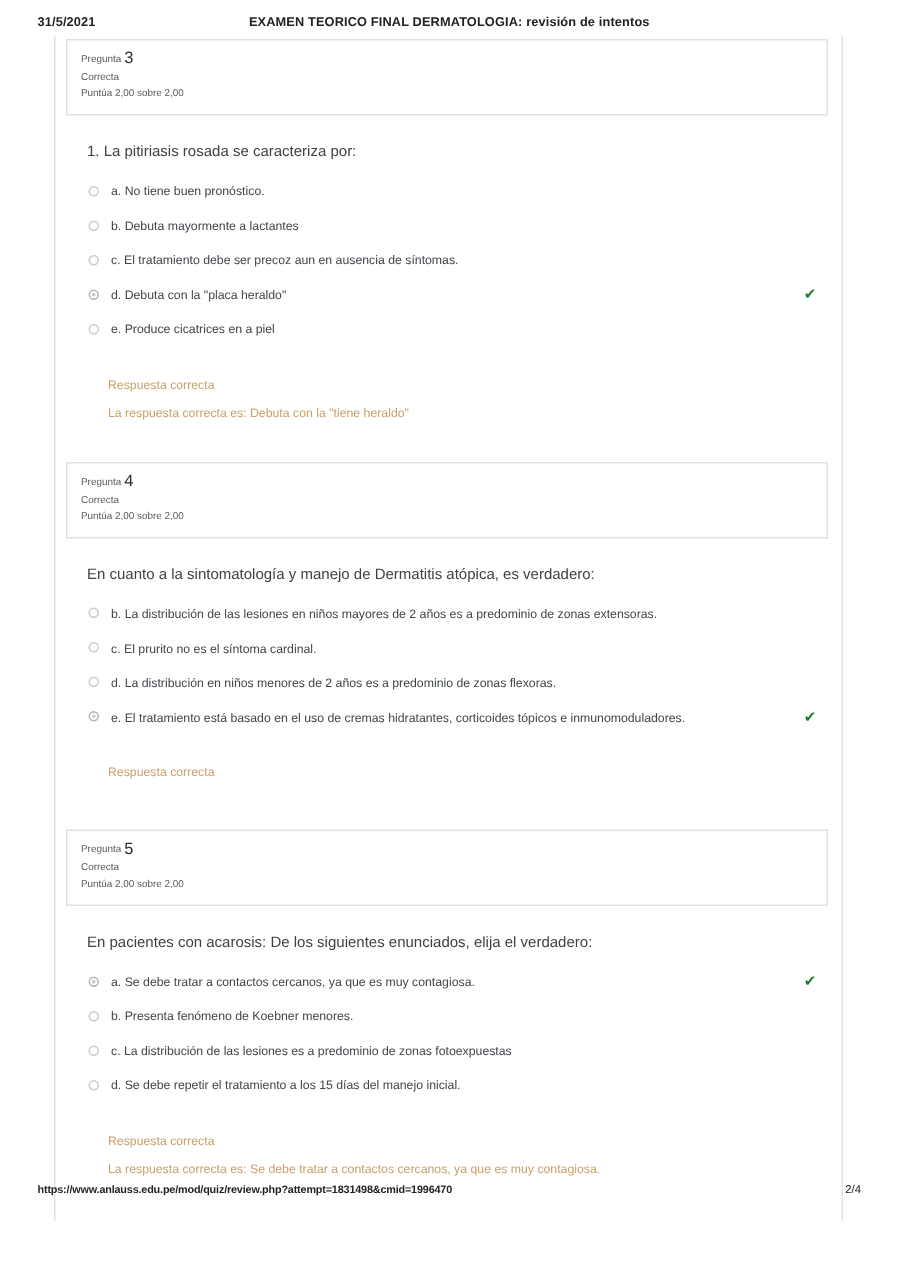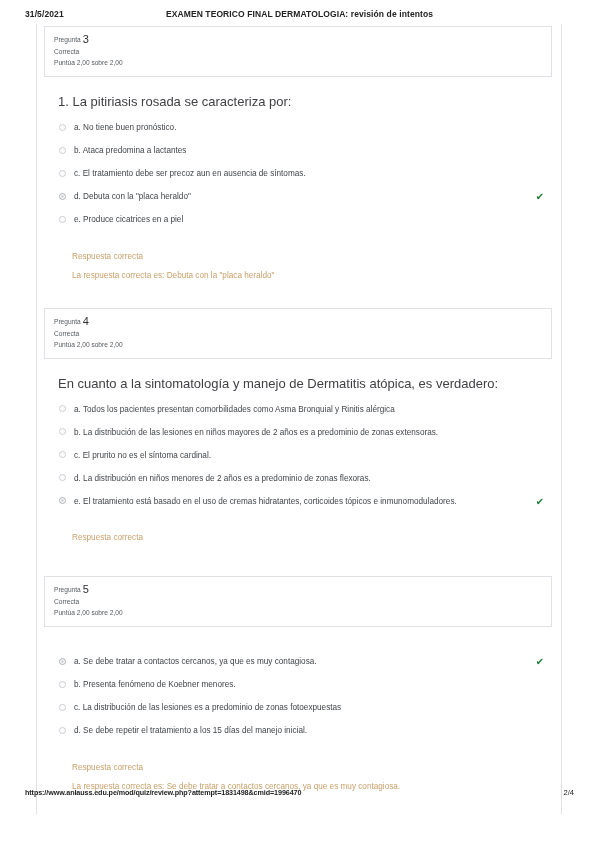"1. La pitiriasis rosada se" .qstem { font-size: 13px -> 10px }
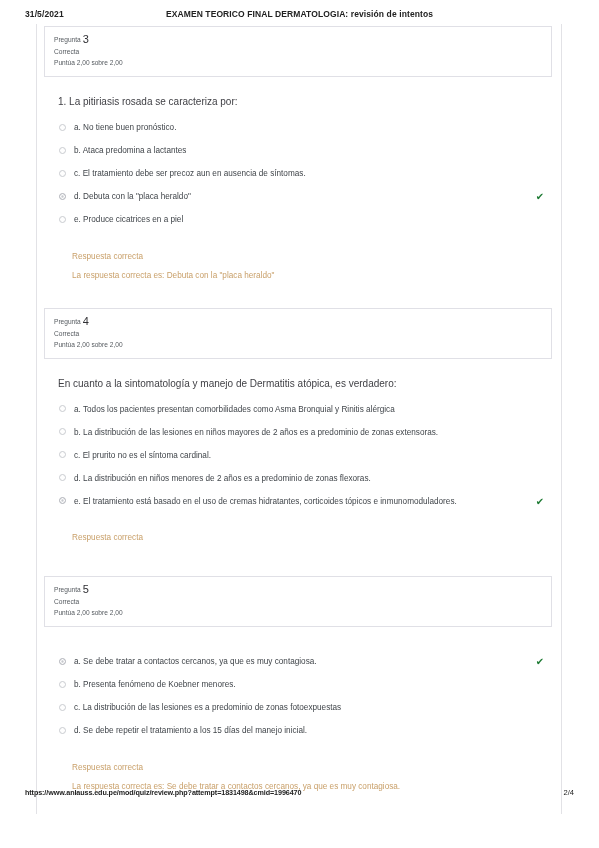"b. Ataca predomina a lactantes" span { text: Ataca predomina -> Debuta mayormente }
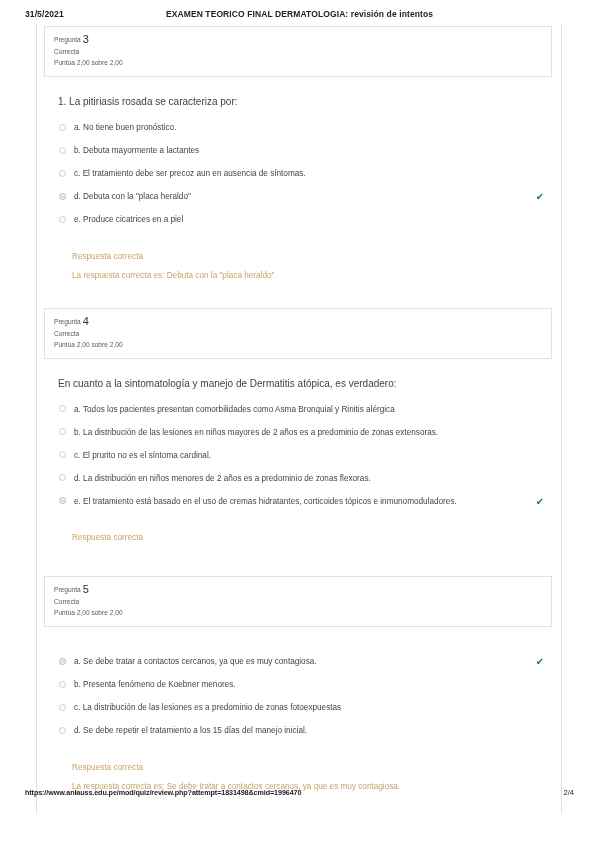"La respuesta correcta es: Debuta" div.fb-text { text: placa -> tiene }
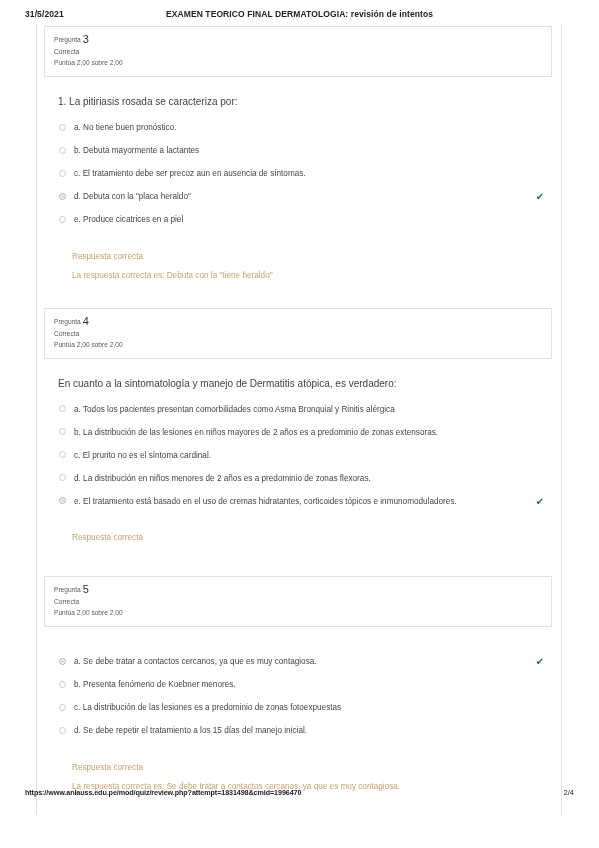"a. Todos los pacientes presentan" li.ans { html: <li><span></span><span>a. Todos los pacientes presentan comorbilidades como Asma Bronquial y Rinitis alérgica</span></li> -> none }
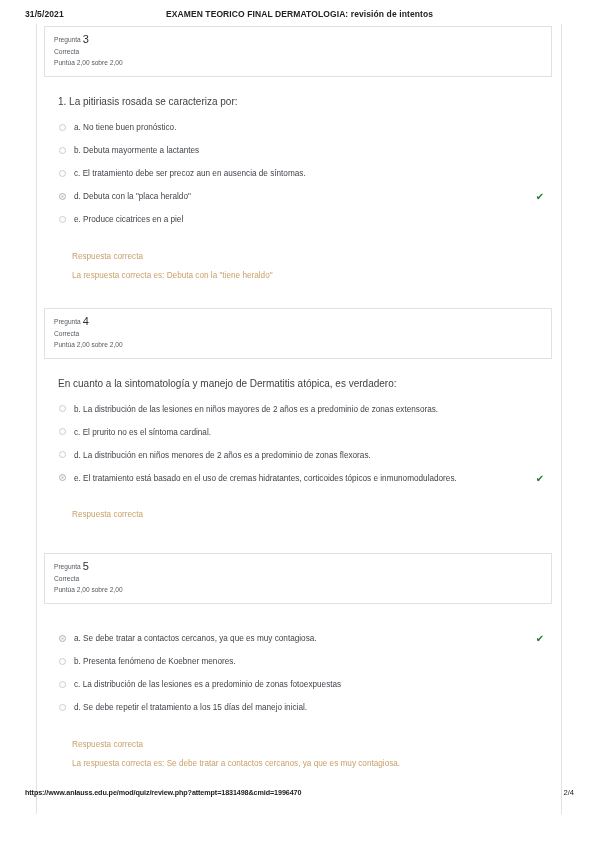"En pacientes con acarosis: De" div.qstem { html: none -> <div>En pacientes con acarosis: De los siguientes enunciados, elija el verdadero:</div> }
